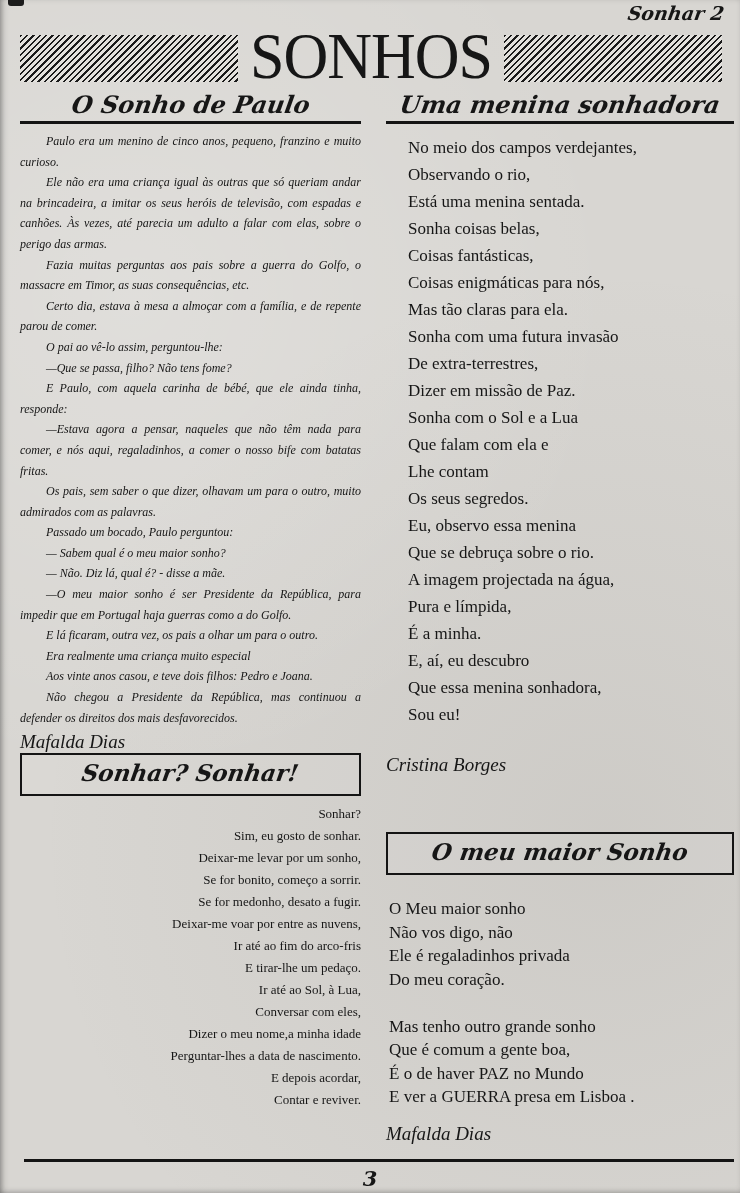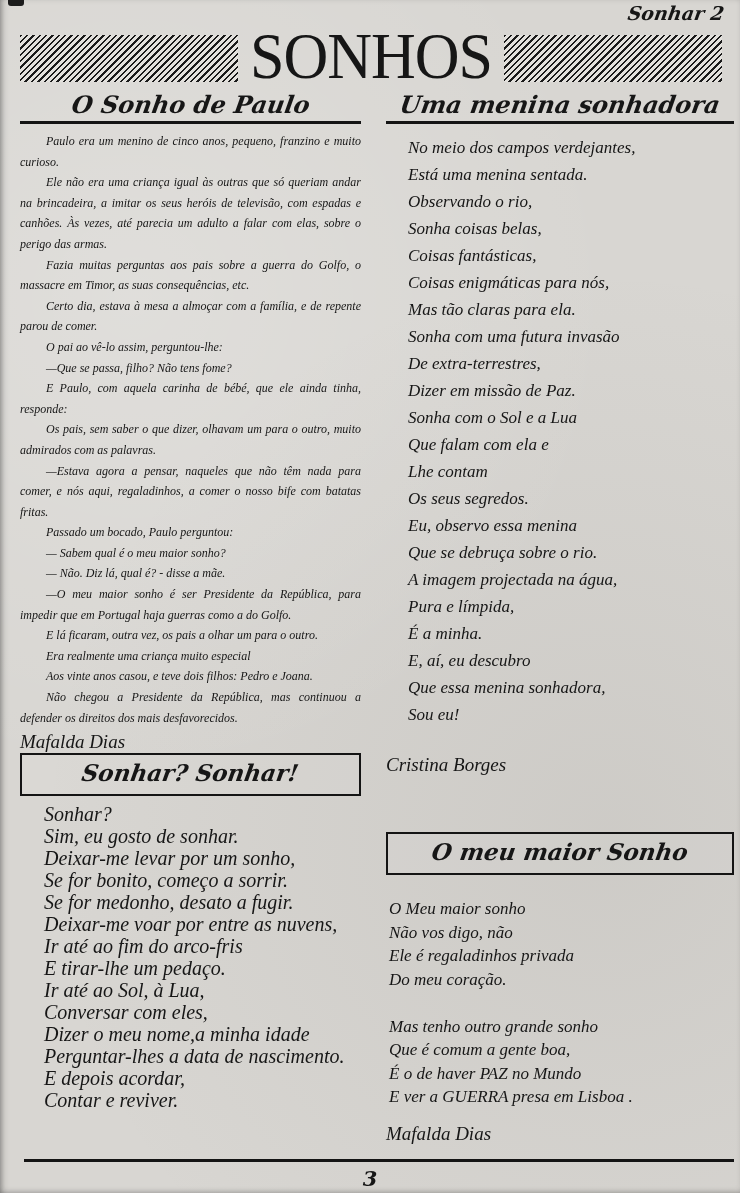"No meio dos campos verdejantes," .poem .poem-line { font-style: italic -> none }
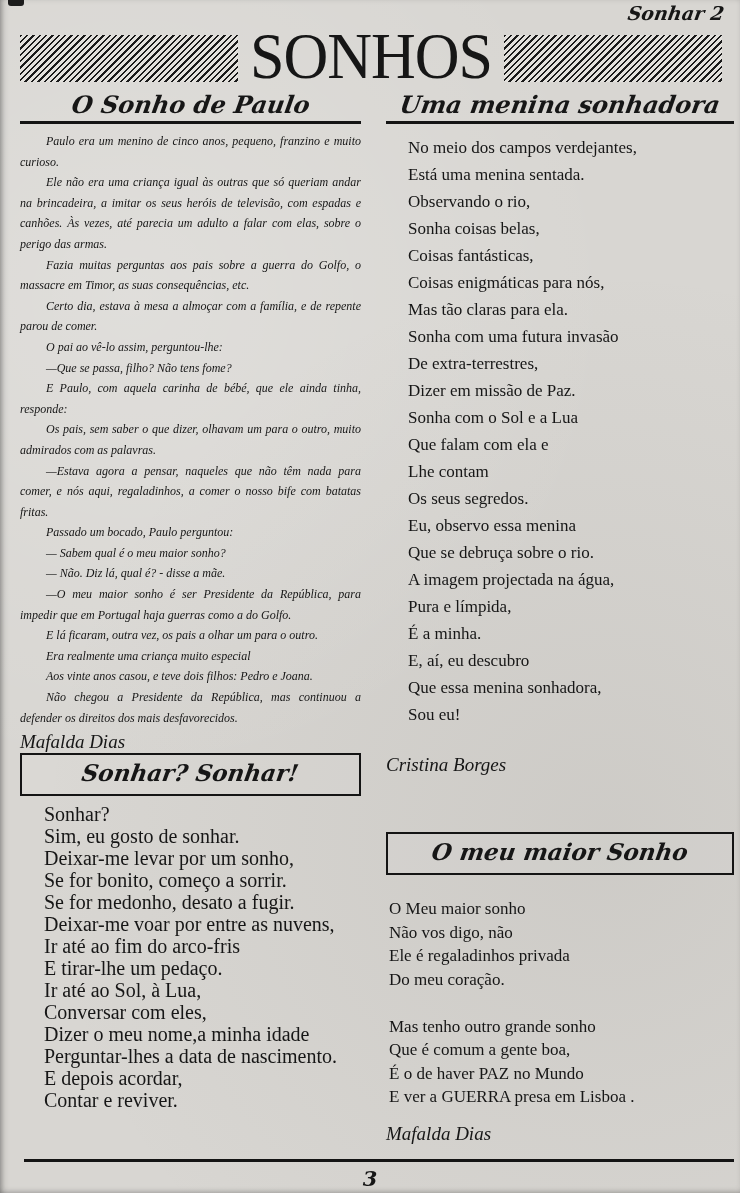"Está uma menina sentada." div.poem-line { order: before "Observando o rio," -> after "Observando o rio," }
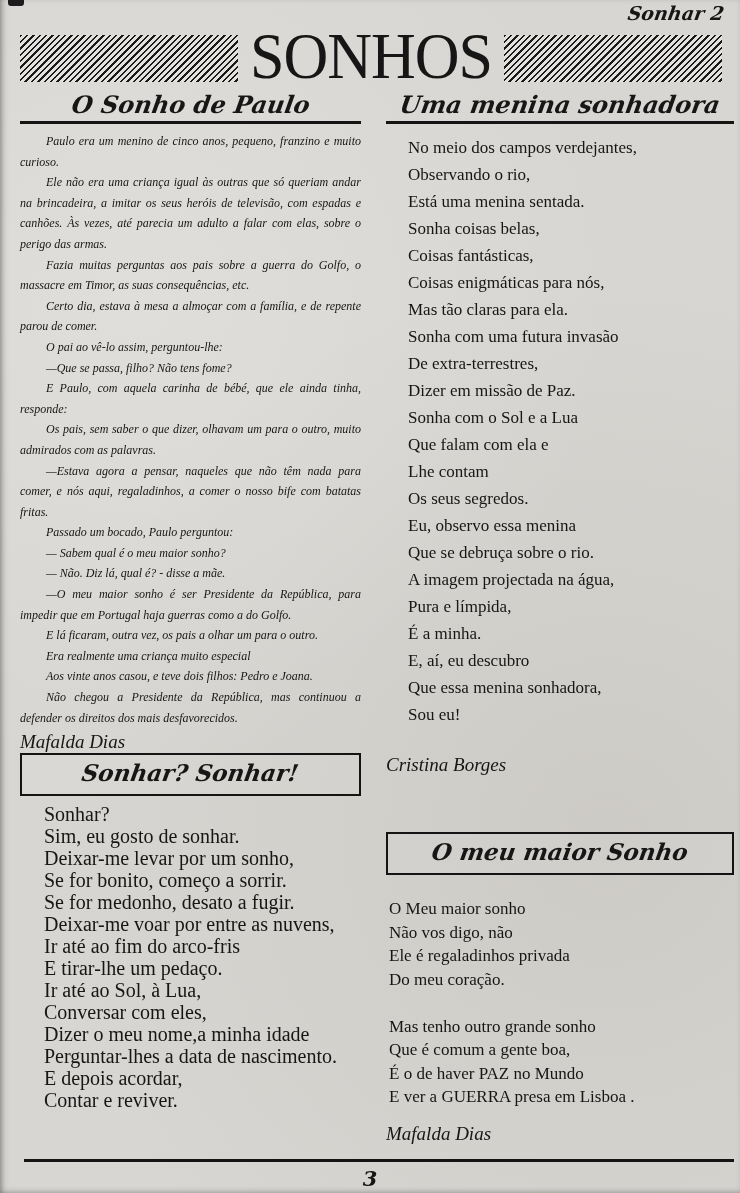"Os pais, sem saber o" p { order: before "—Estava agora a pensar, naqueles" -> after "—Estava agora a pensar, naqueles" }
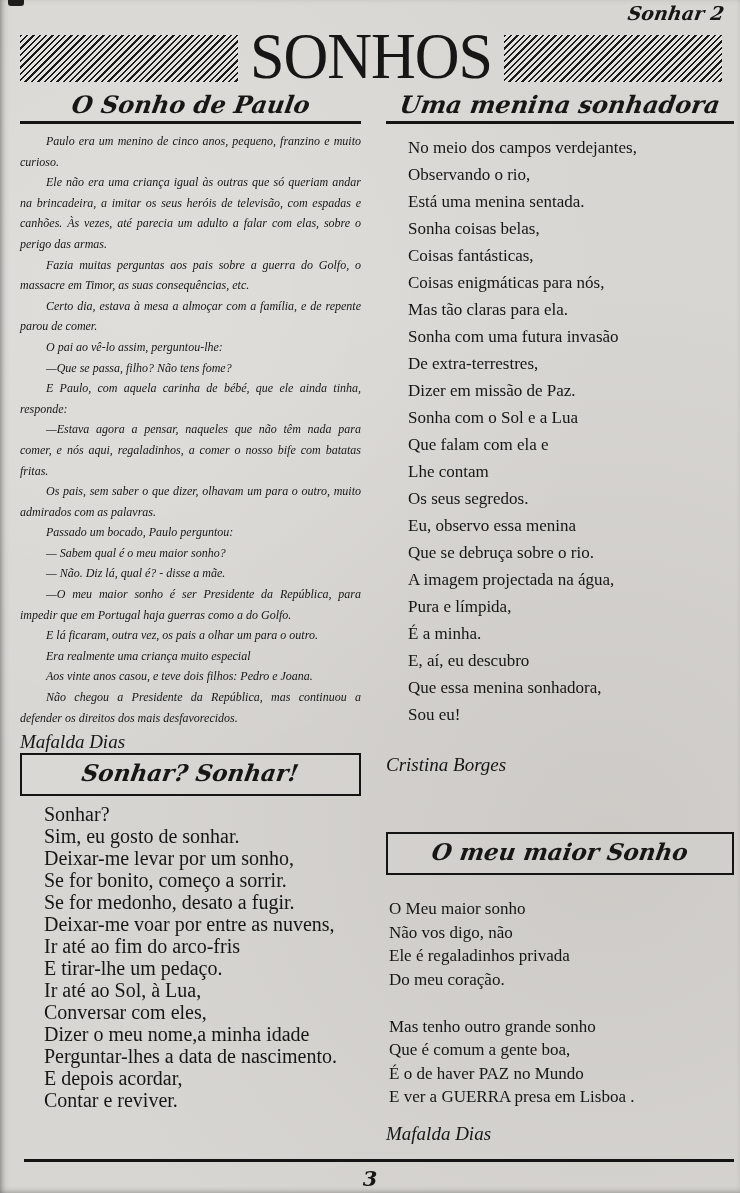"Sonhar?" .poem-left { font-size: 20px -> 13px; text-align: none -> right }
